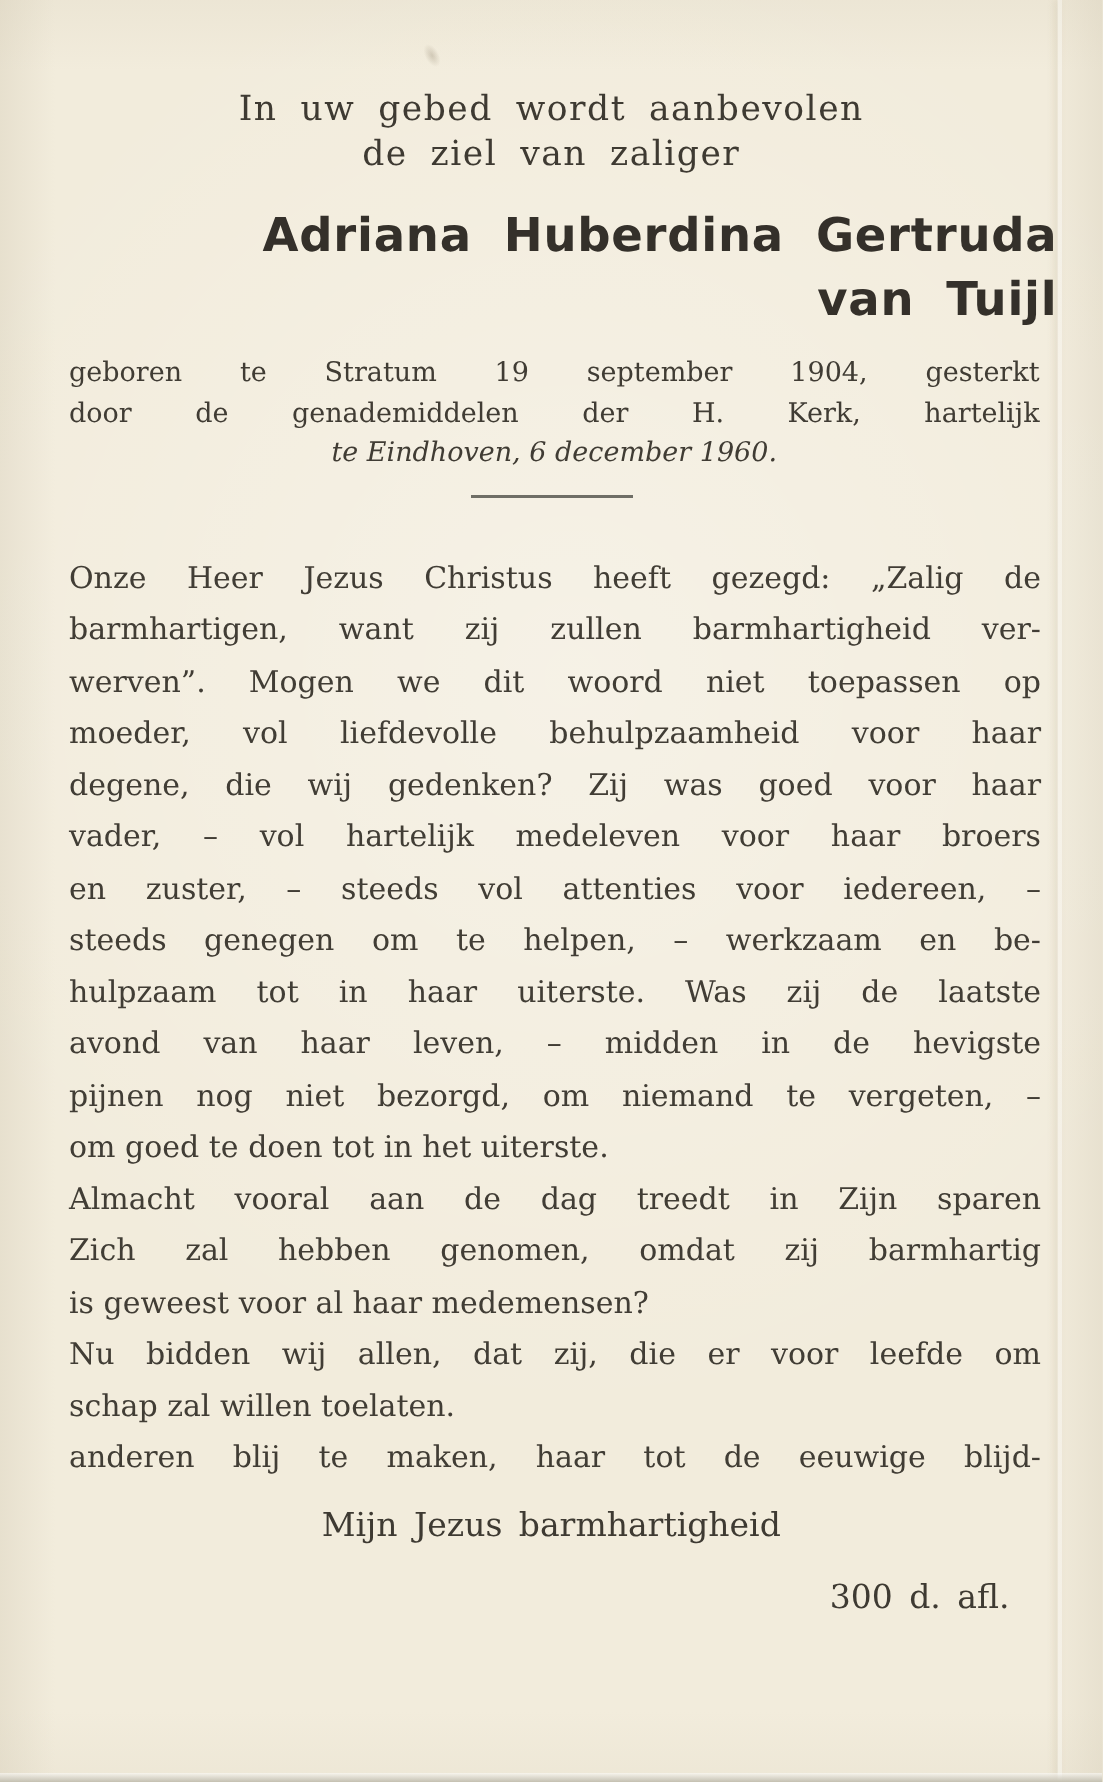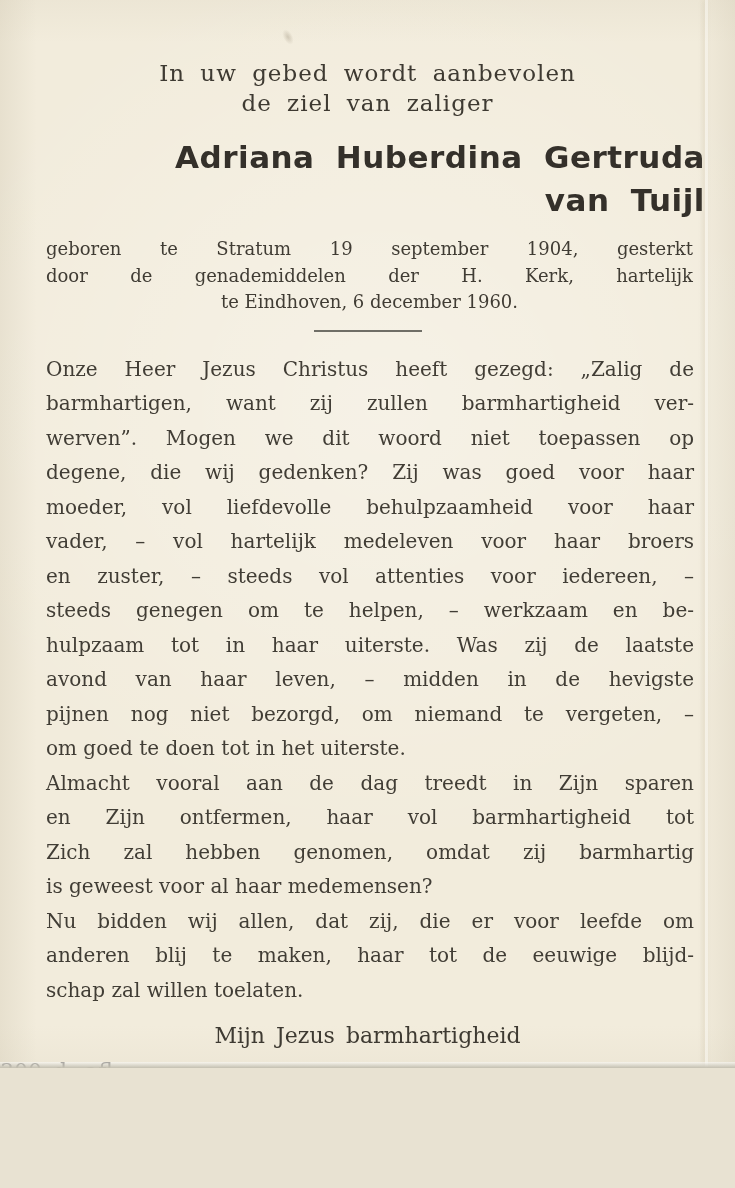"In uw gebed wordt aanbevolen" .card { height: 1068px -> 1188px }
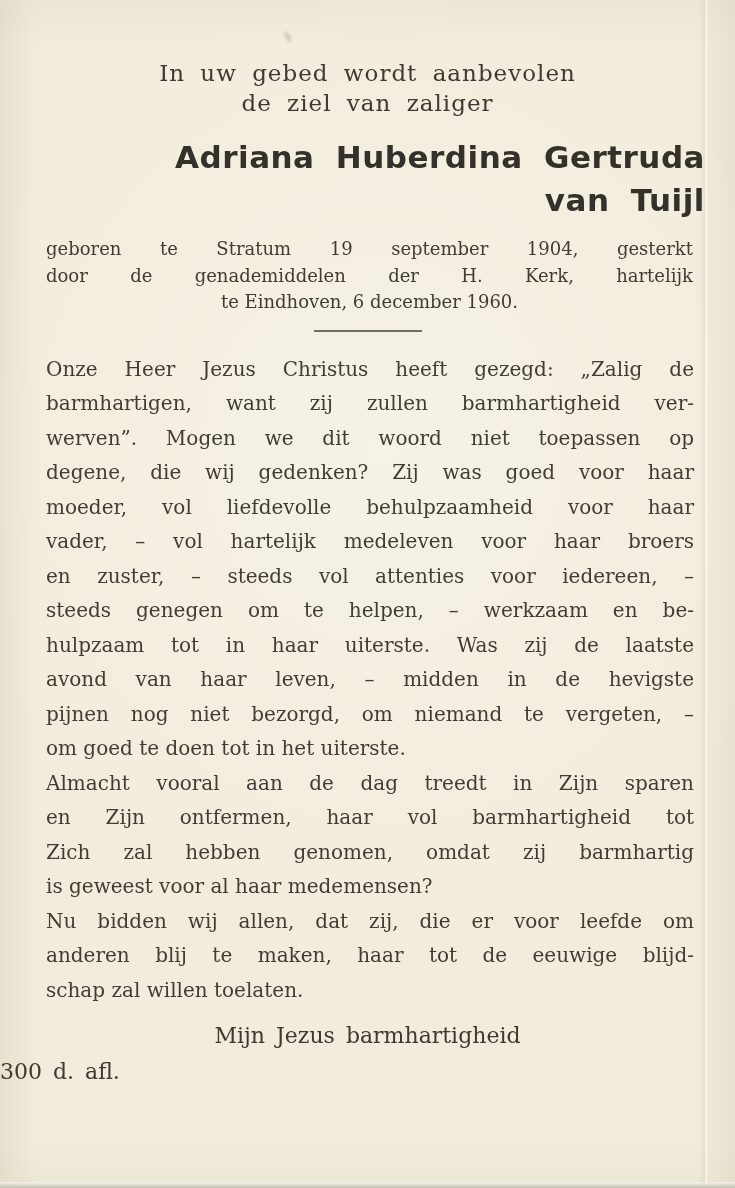"te Eindhoven, 6 december 1960." .align-center { font-style: none -> italic }
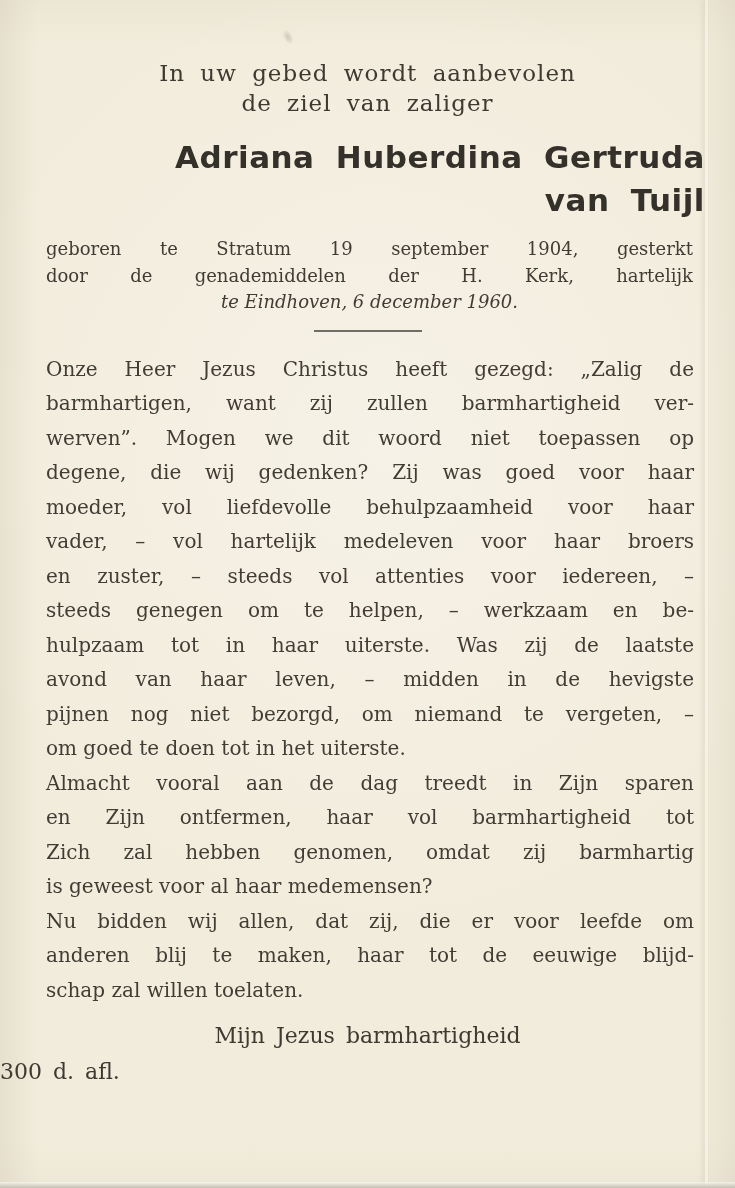"Onze Heer Jezus Christus heeft" .body-text { margin: 20px 0 0 0 -> 36px 0 0 0 }
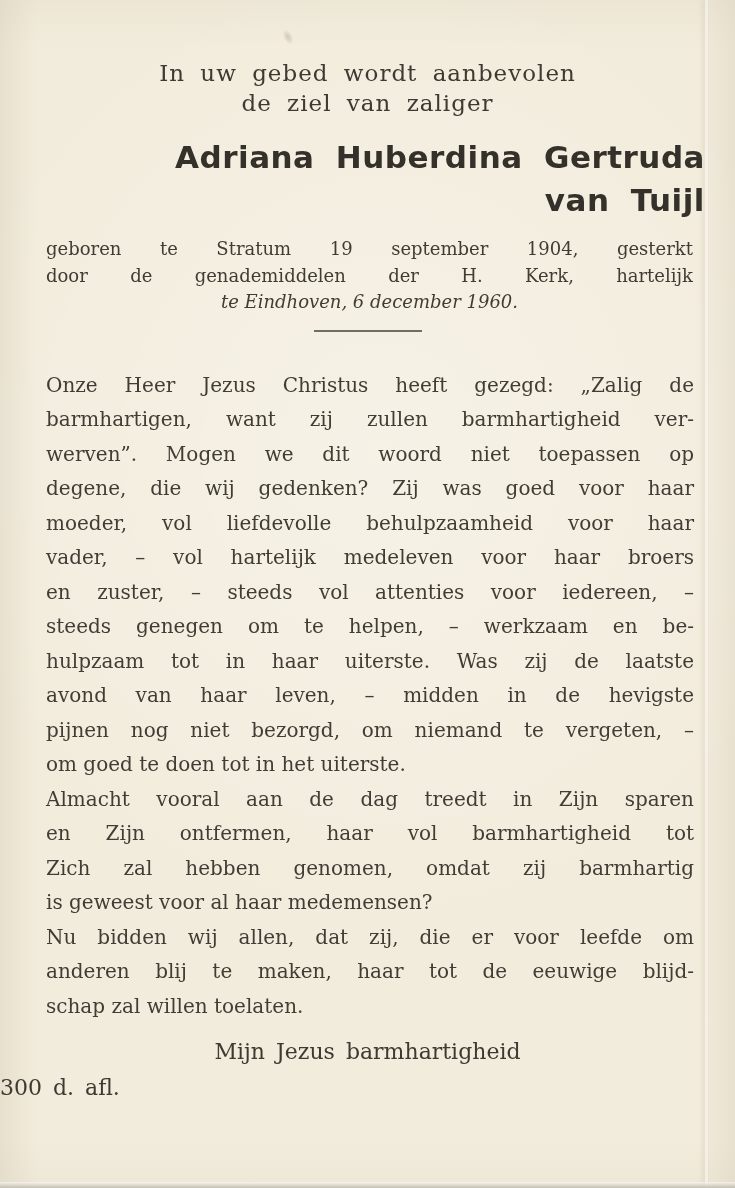"degene, die wij gedenken? Zij" div.line { order: before "moeder, vol liefdevolle behulpzaamheid" -> after "moeder, vol liefdevolle behulpzaamheid" }
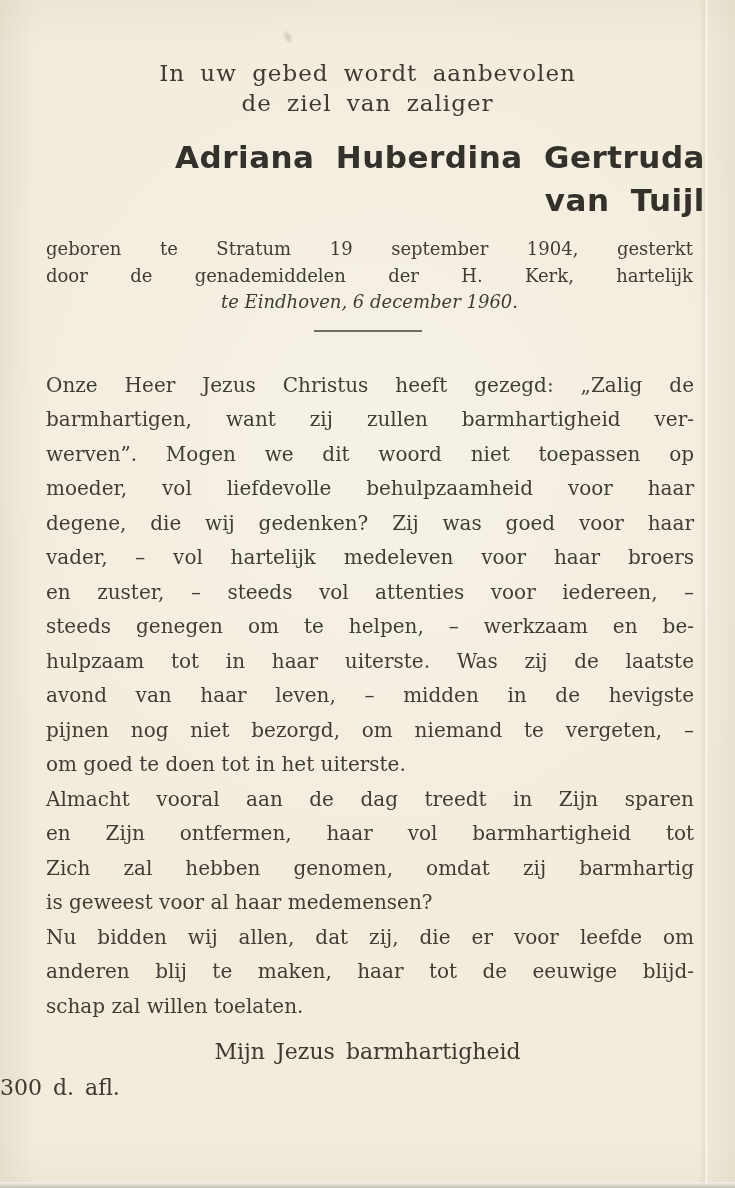"en Zijn ontfermen, haar vol" div.line { html: <div>en Zijn ontfermen, haar vol barmhartigheid tot</div> -> none }
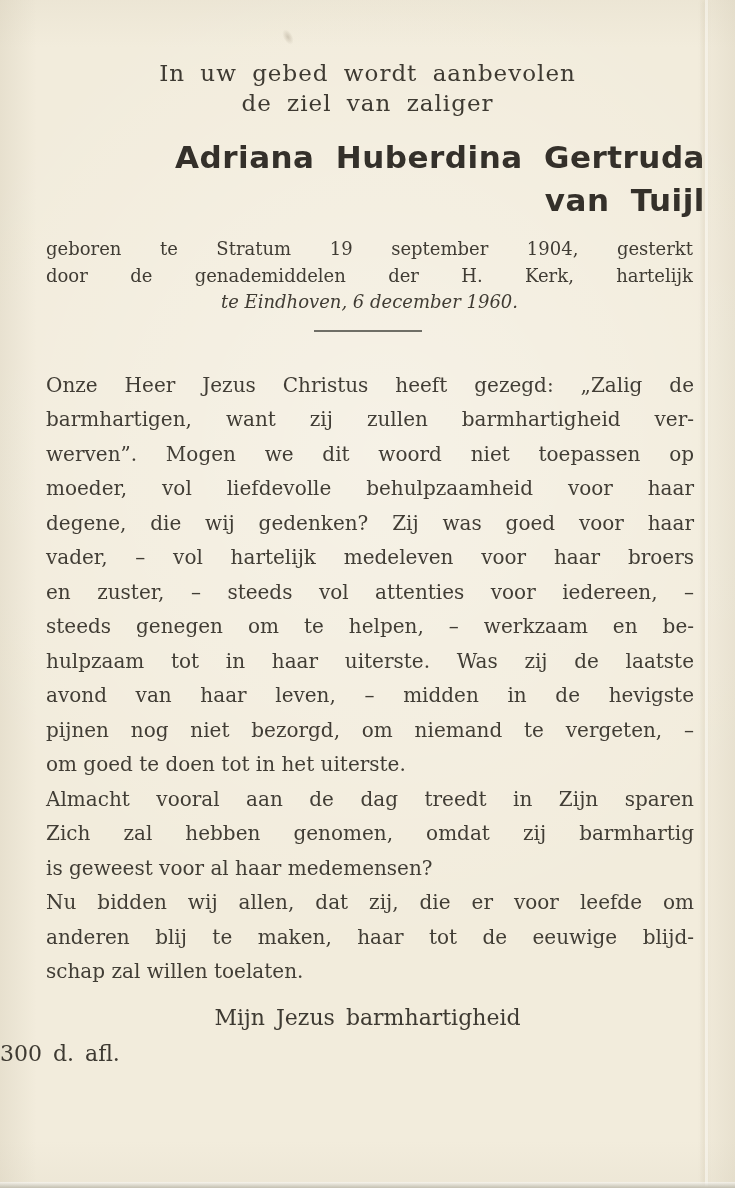"anderen blij te maken, haar" div.line { order: before "schap zal willen toelaten." -> after "schap zal willen toelaten." }
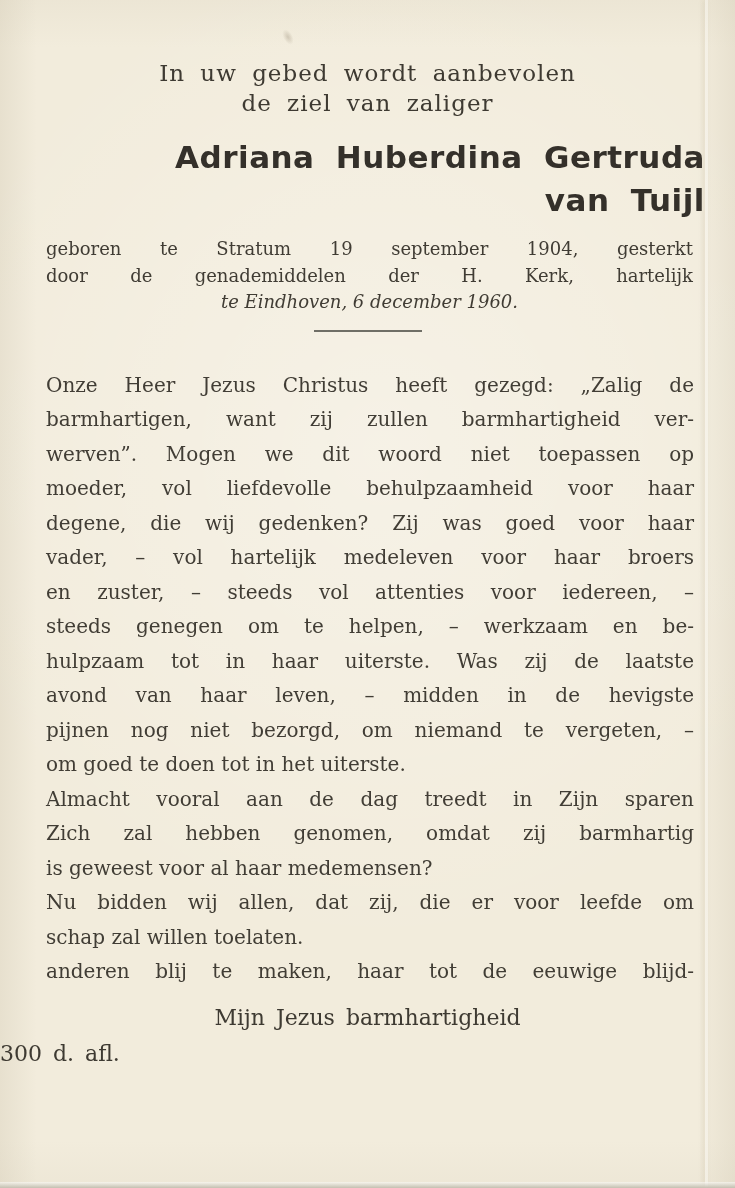"300 d. afl." .indulgence { margin-top: 6px -> 18px; text-align: none -> right }
